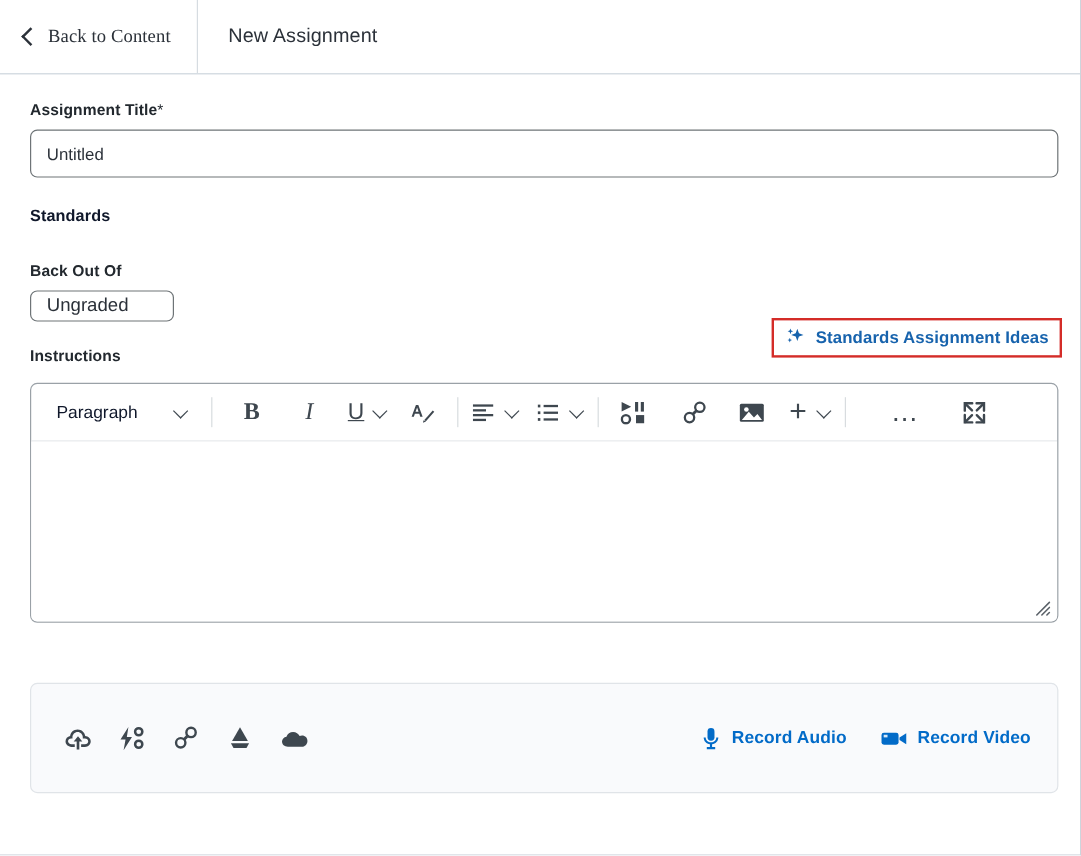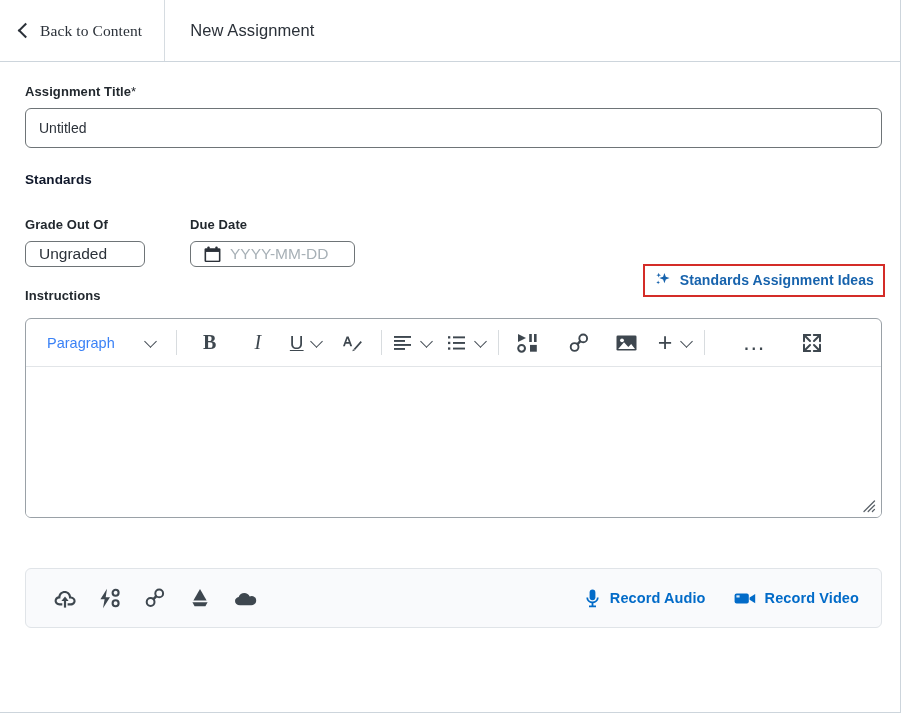"Grade Out Of" div.field-label { text: Grade -> Back }
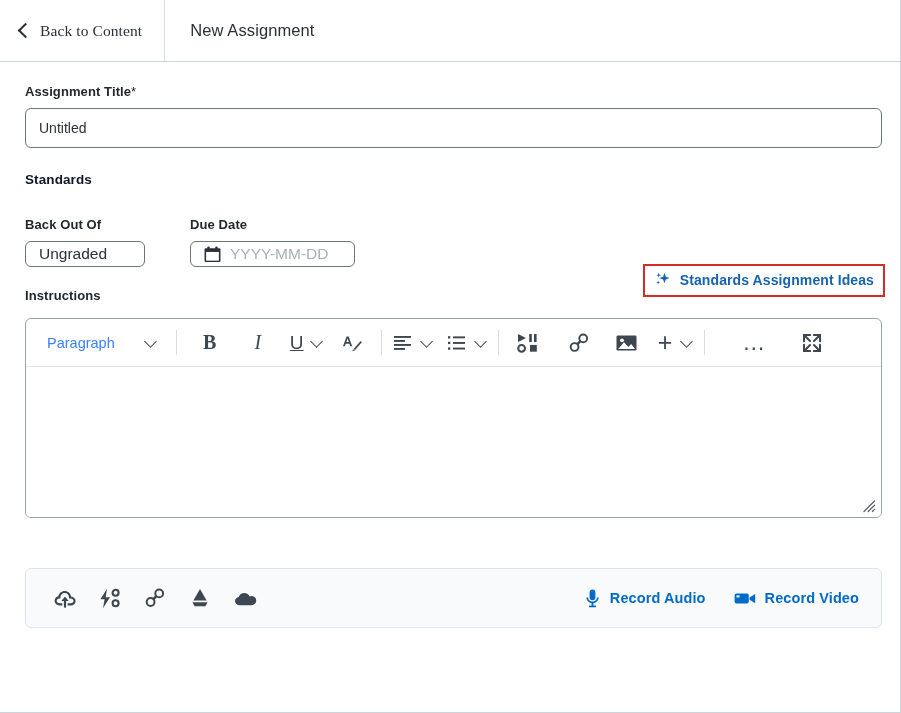"Due Date" div.col-due { html: <div> <div>Due Date</div> <div> <svg> <rect></rect> <rect></rect> <rect></rect> <rect></rect> </svg> <span>YYYY-MM-DD</span> </div> </div> -> none }
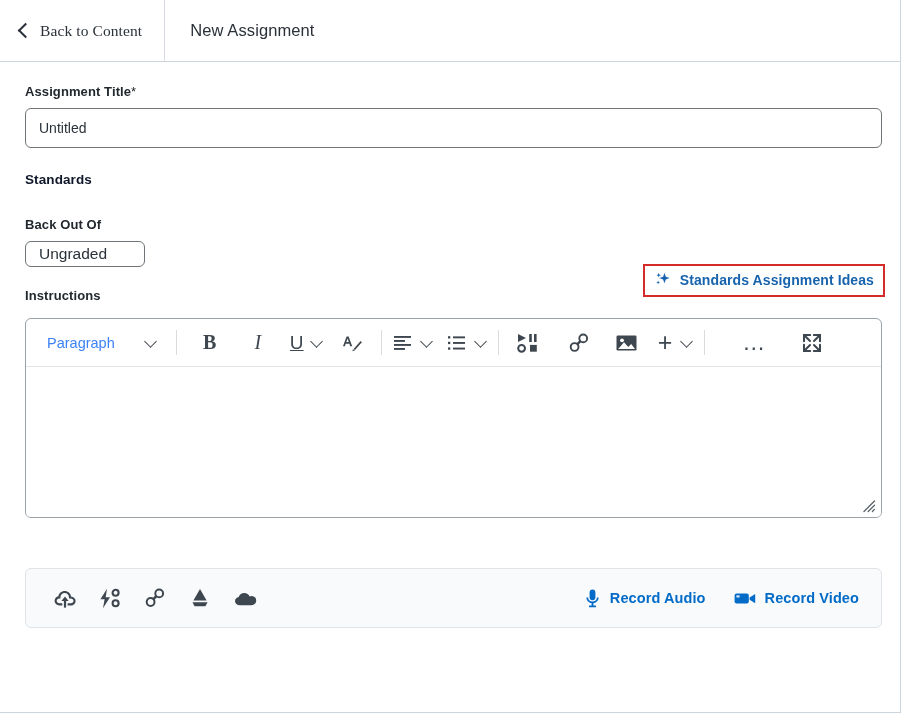"Paragraph" .tb-para { color: #3b82f6 -> #0f172a }
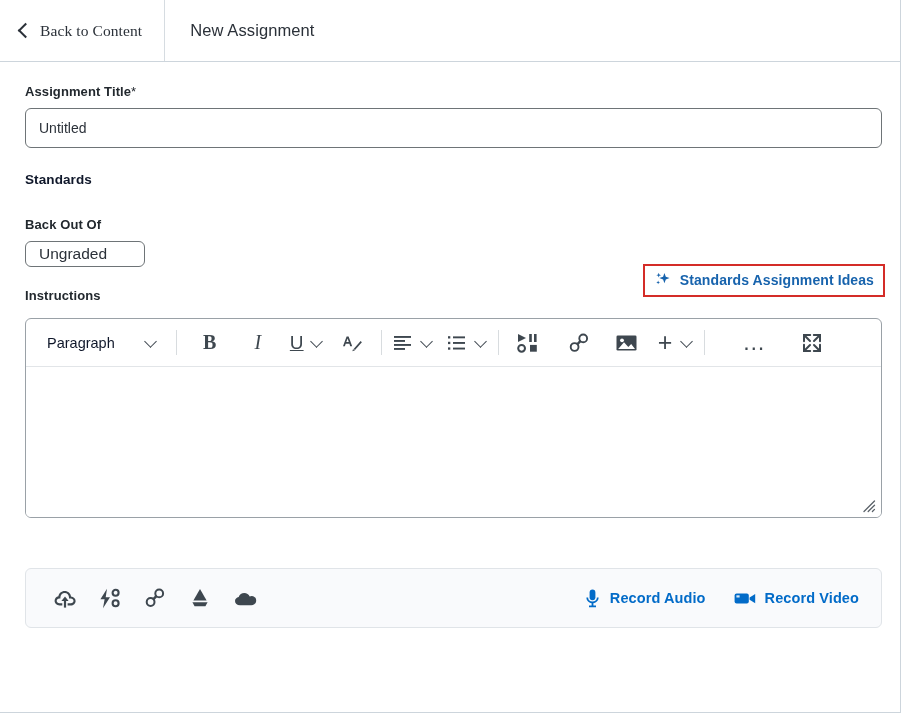"Record Audio" .attach-bar { height: 60px -> 92px }
